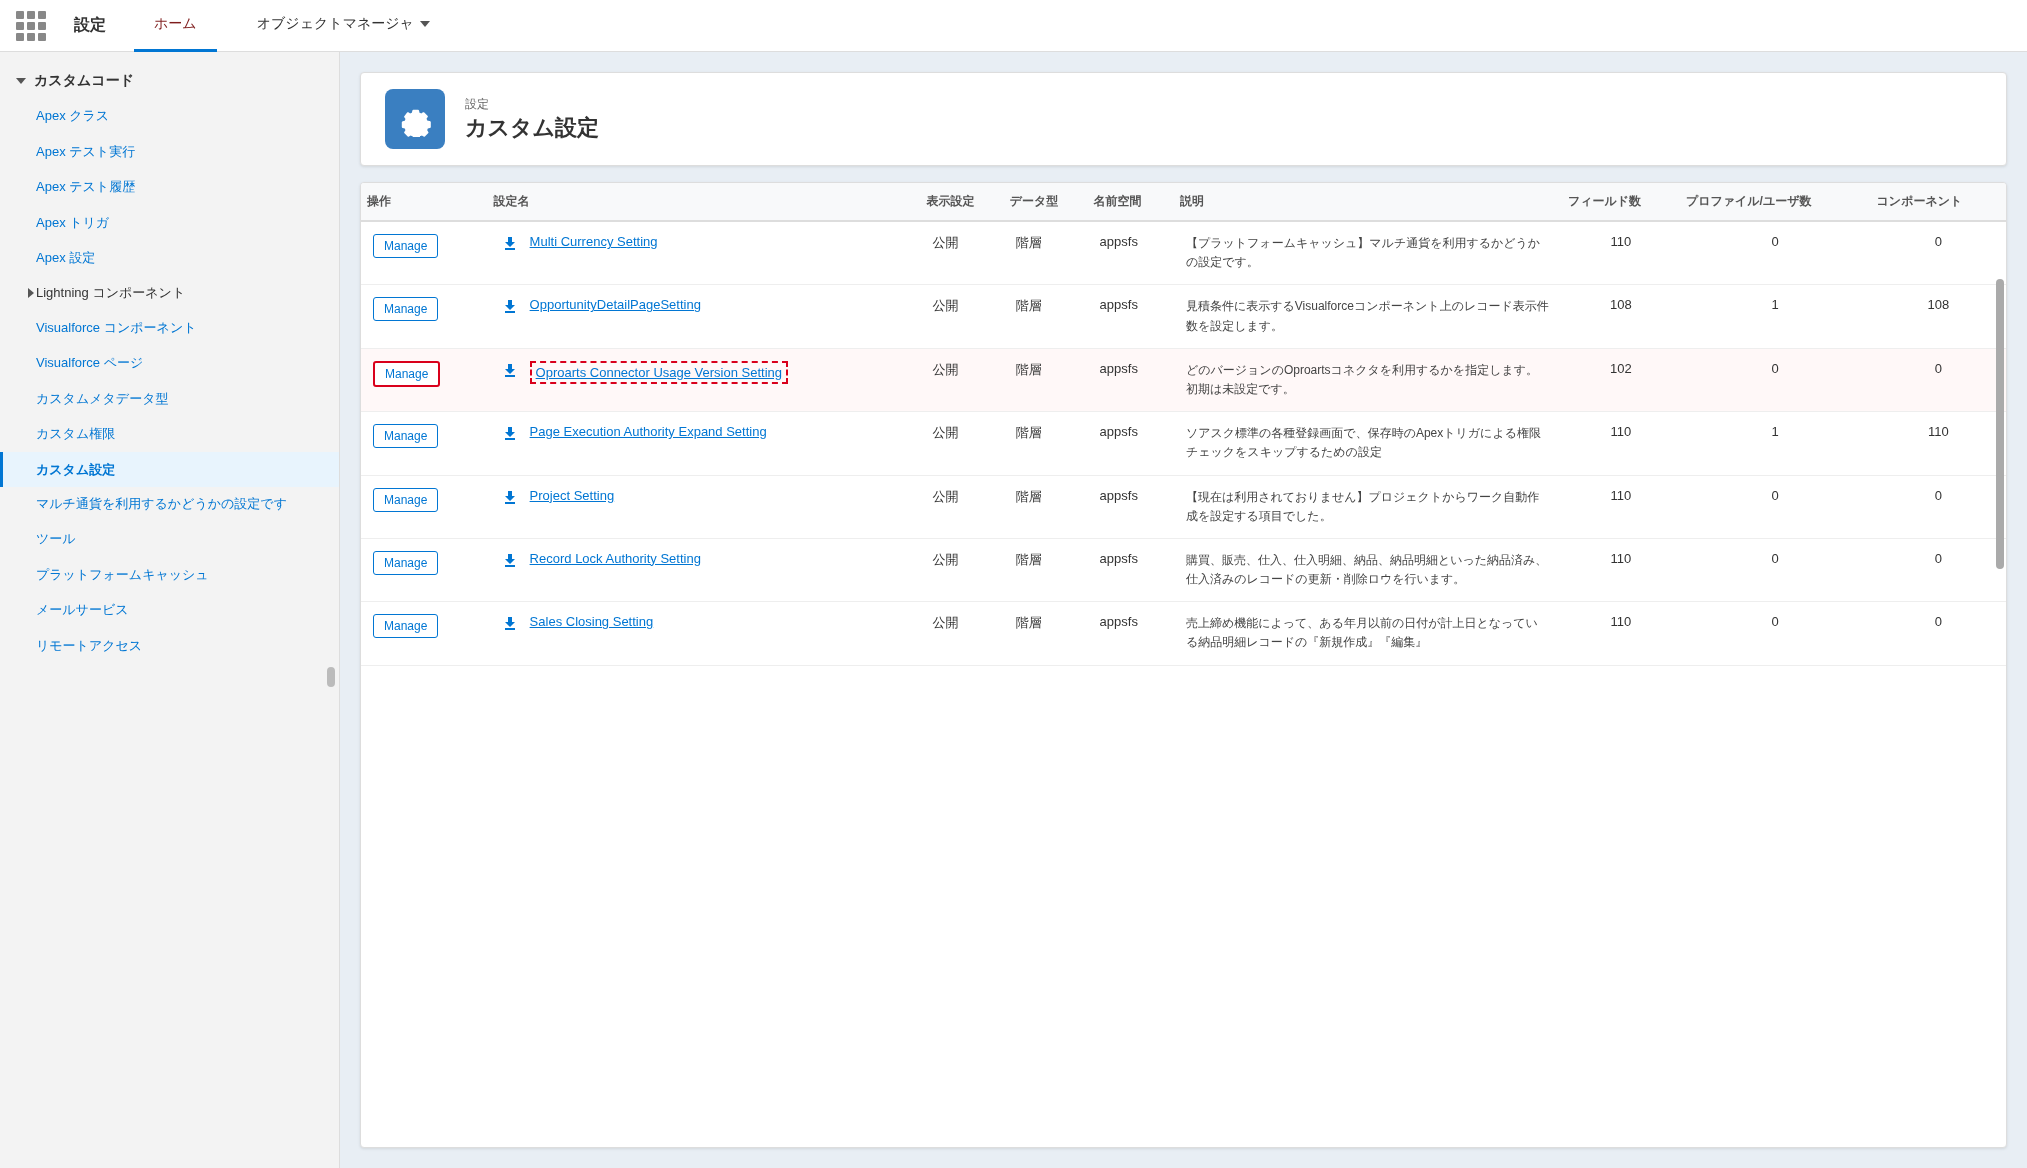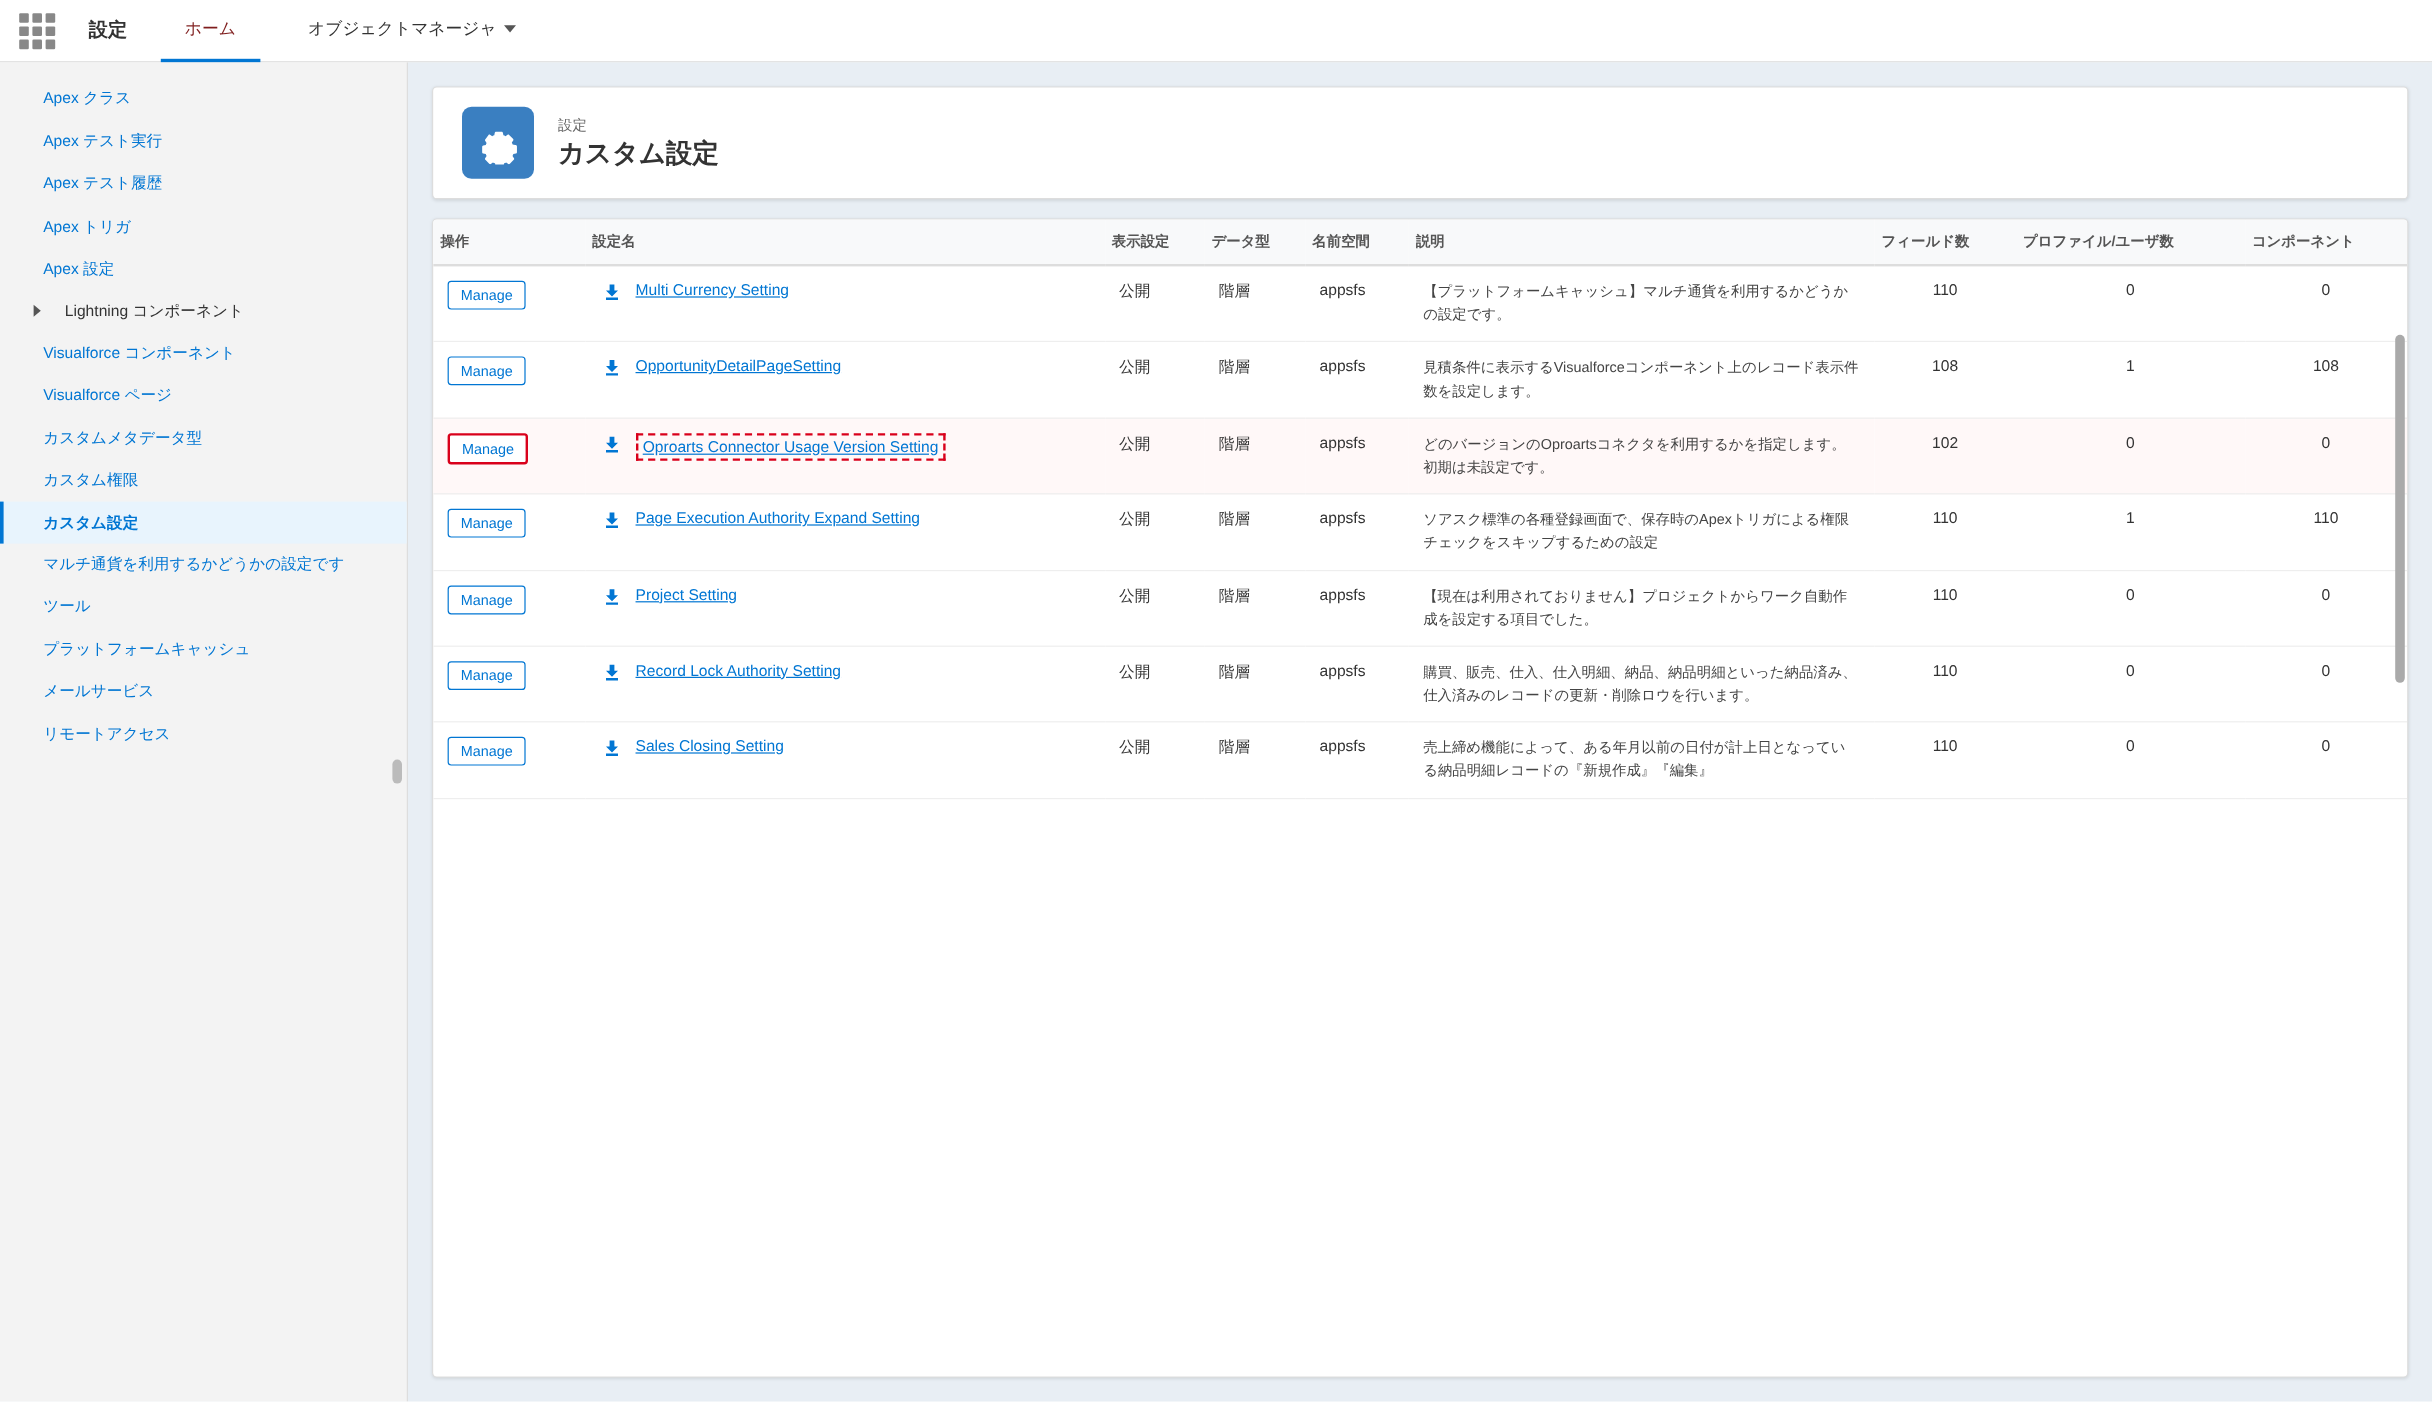"カスタムコード" div.sidebar-section-header { html: none -> <div> <span></span> <span>カスタムコード</span> </div> }
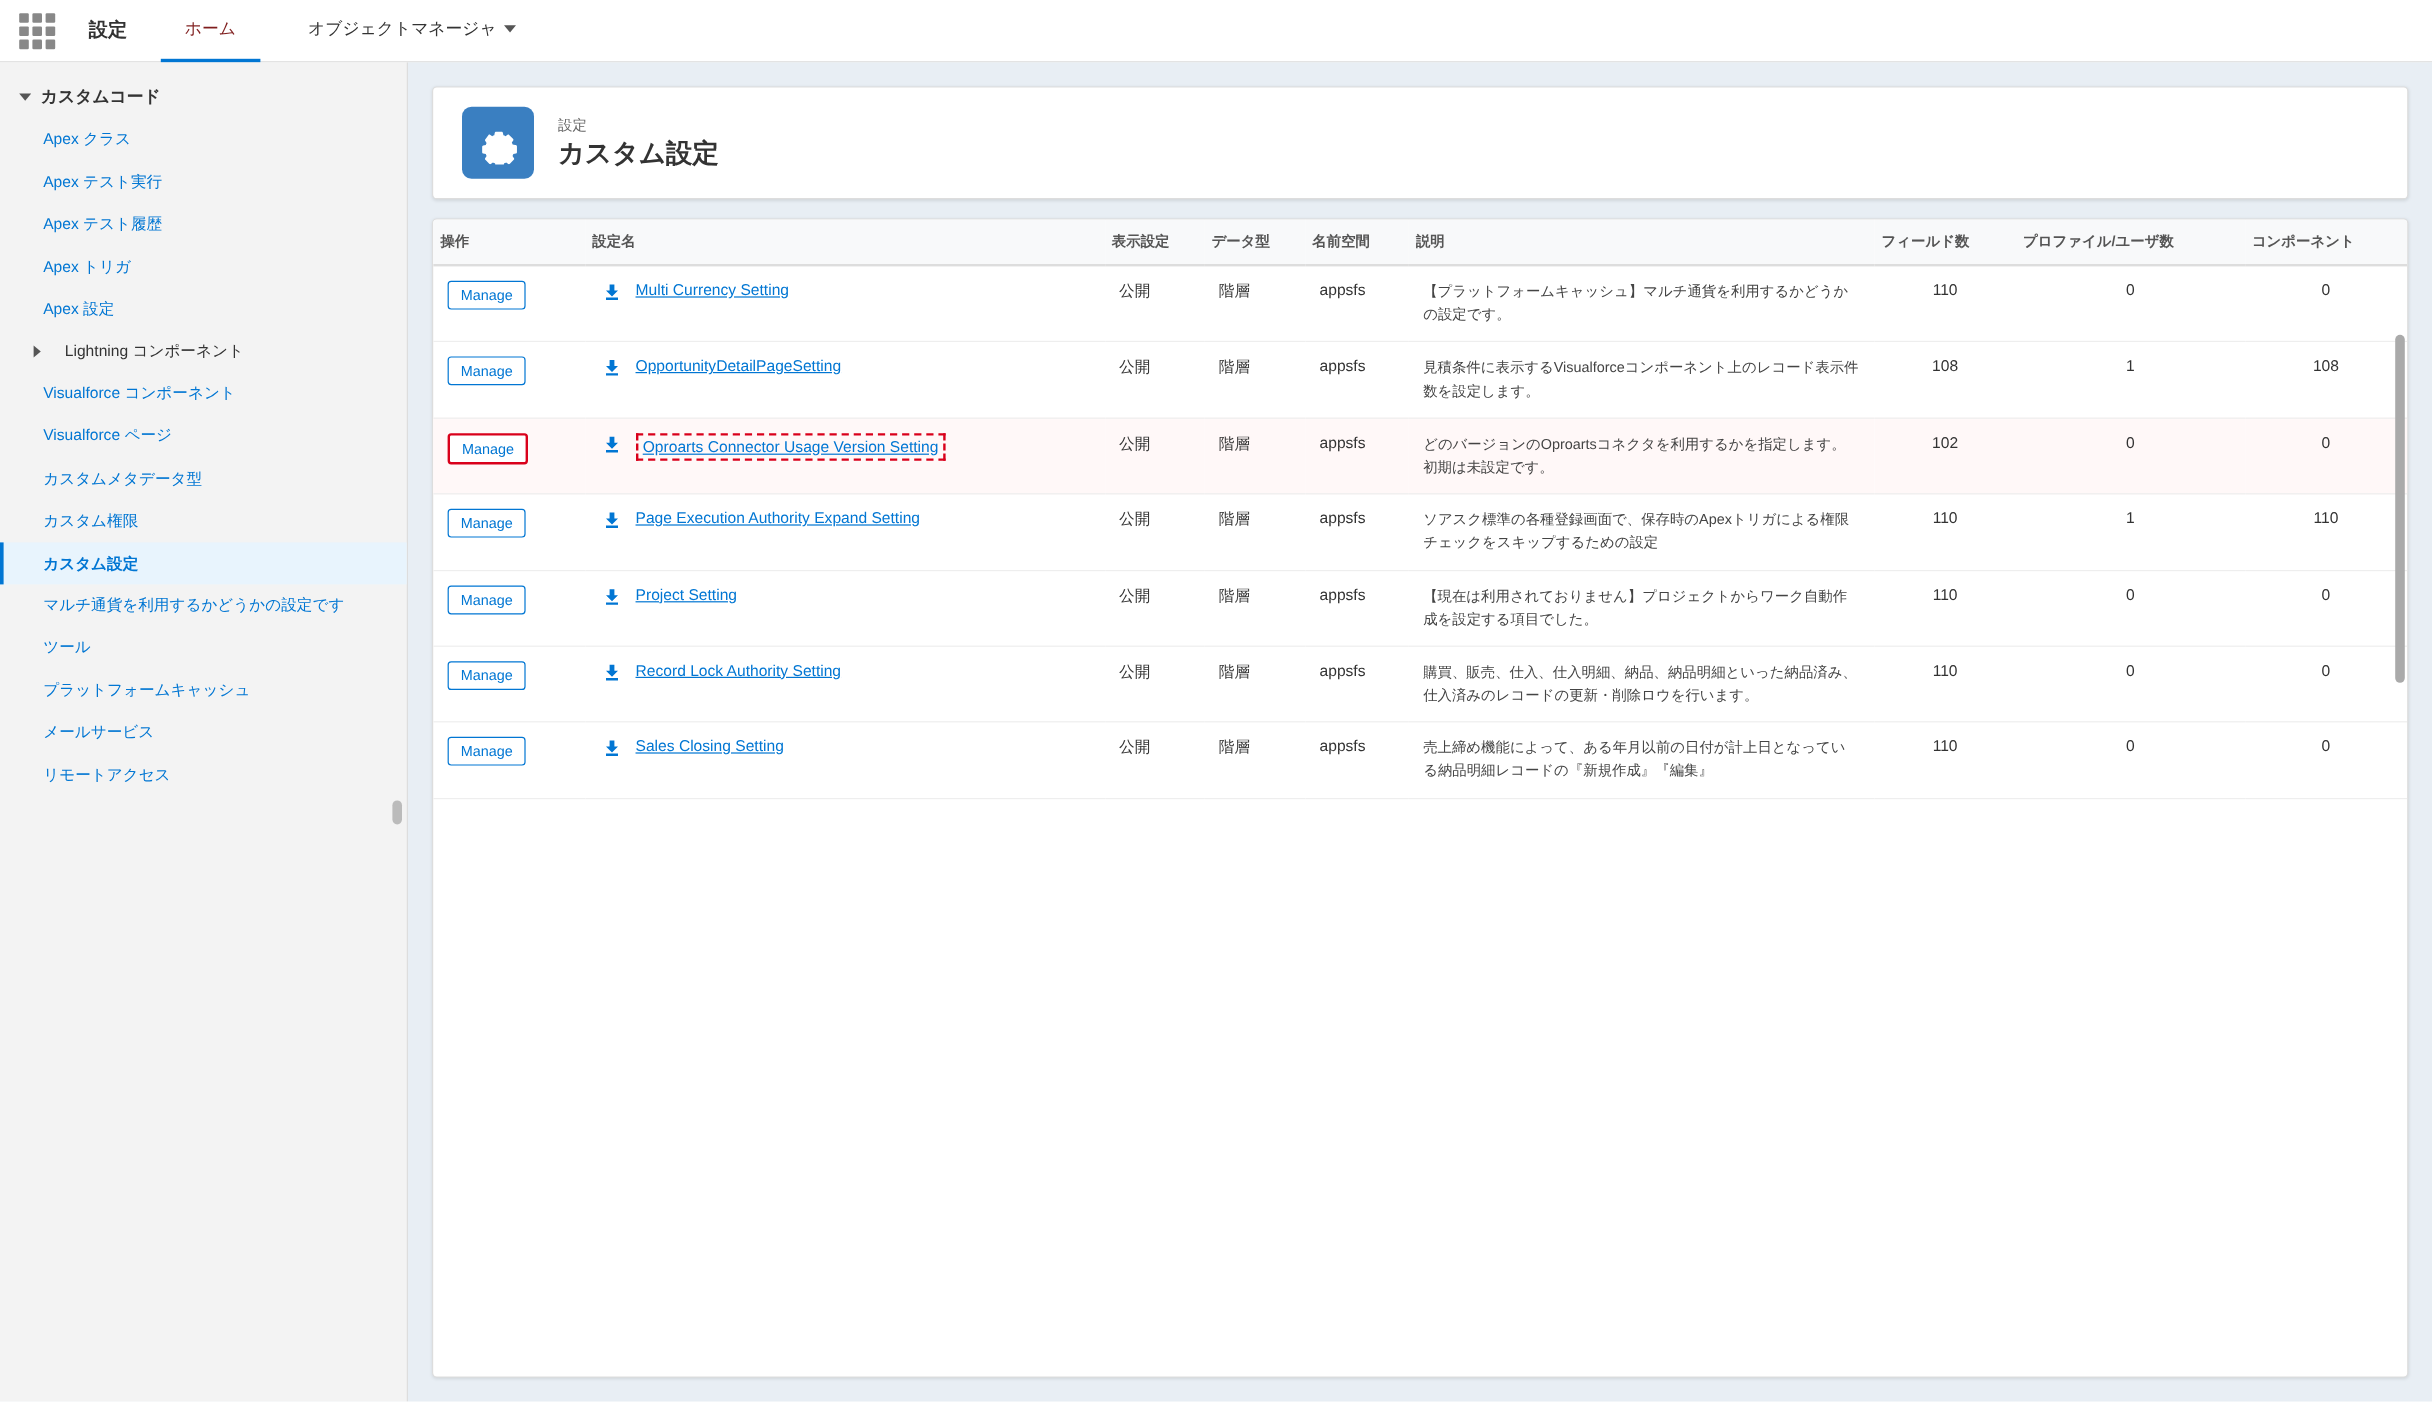"Lightning コンポーネント" .sidebar-subsection { gap: 20px -> 2px }
